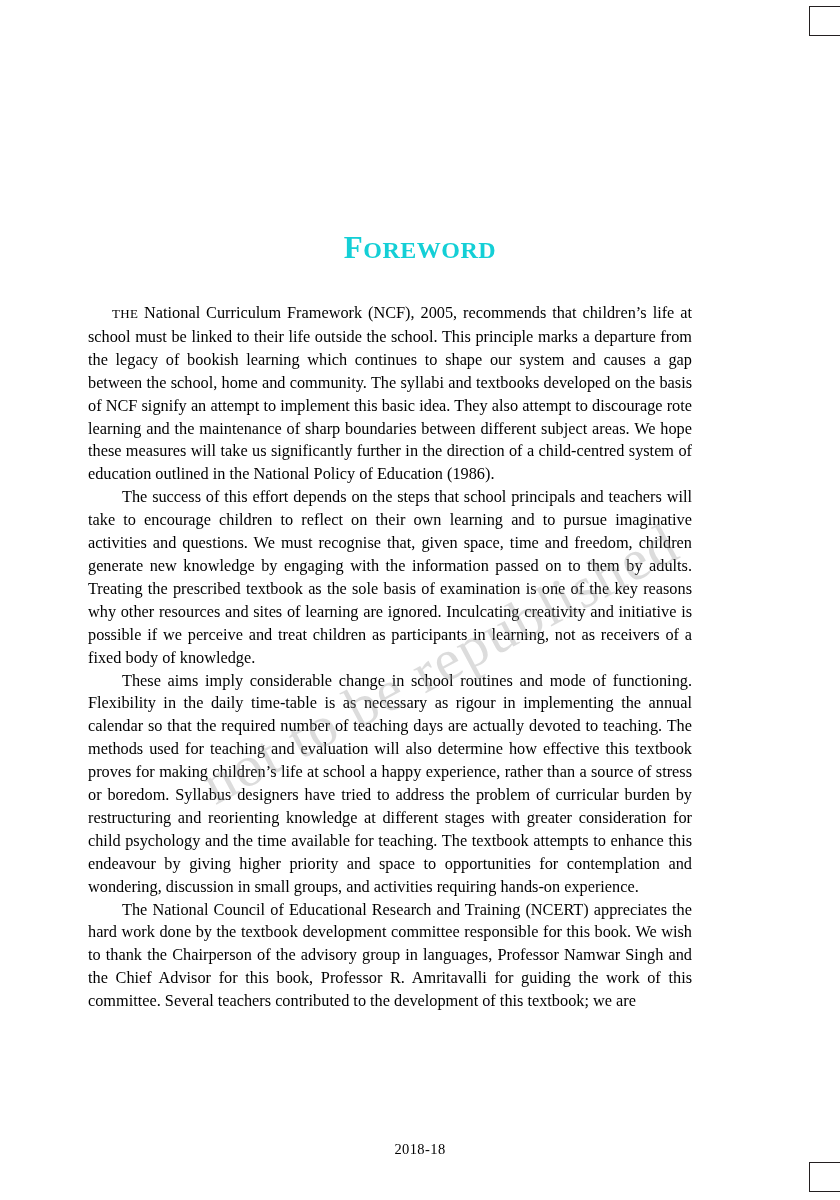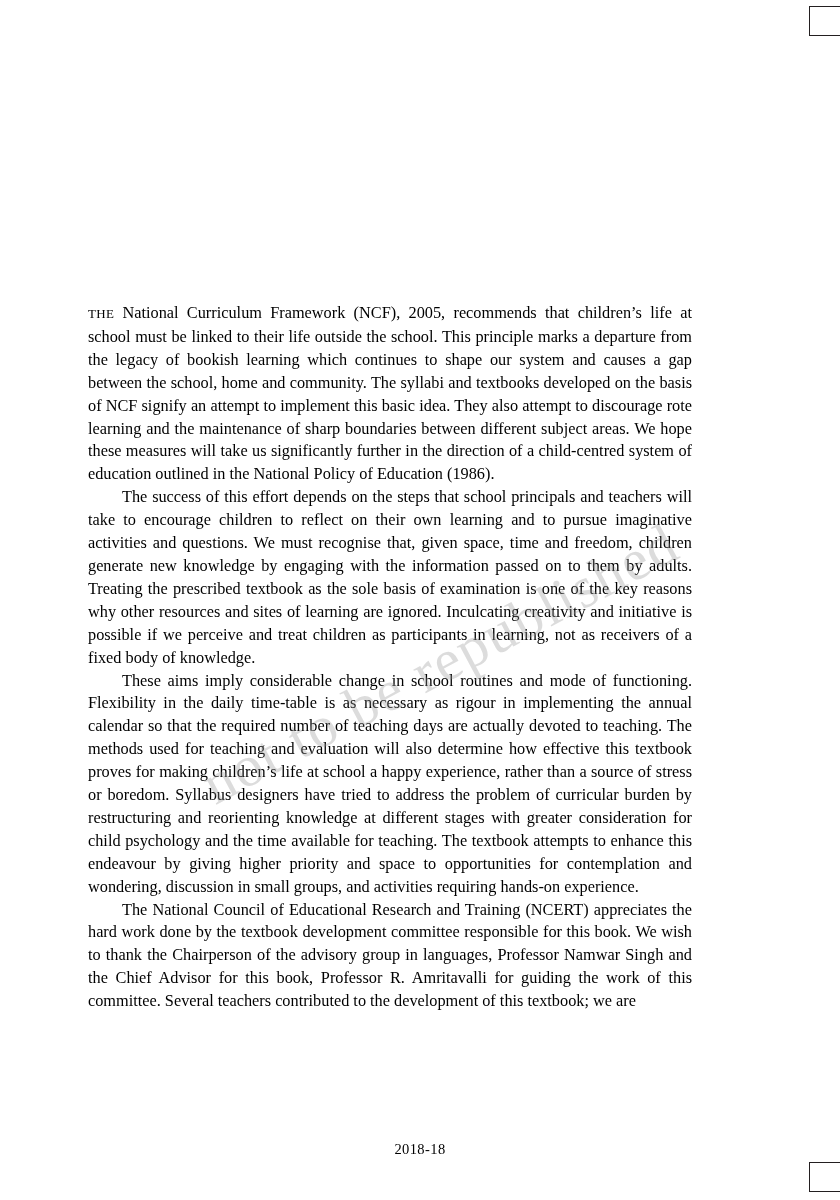"FOREWORD" div.title { html: none -> <div> <span>F</span><span>OREWORD</span> </div> }
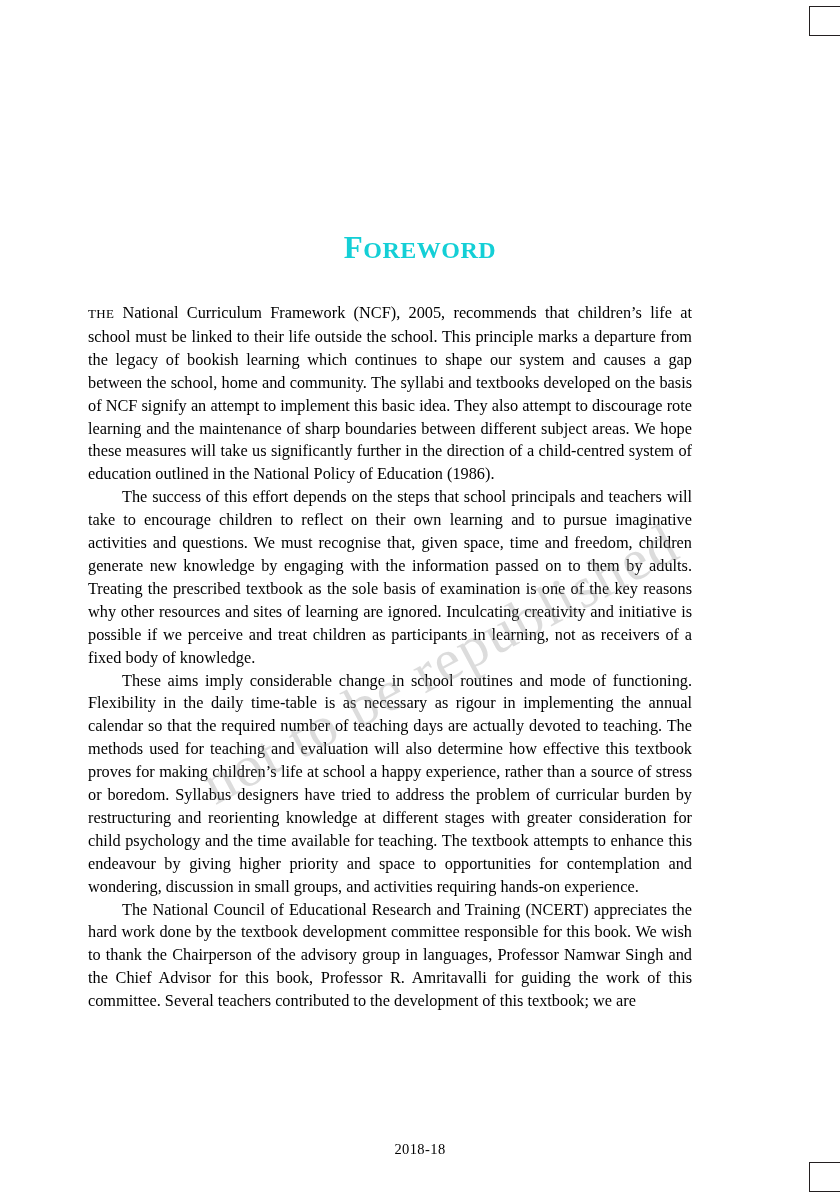"THE" .body-text .smallcap-lead { margin-left: none -> 24px }
